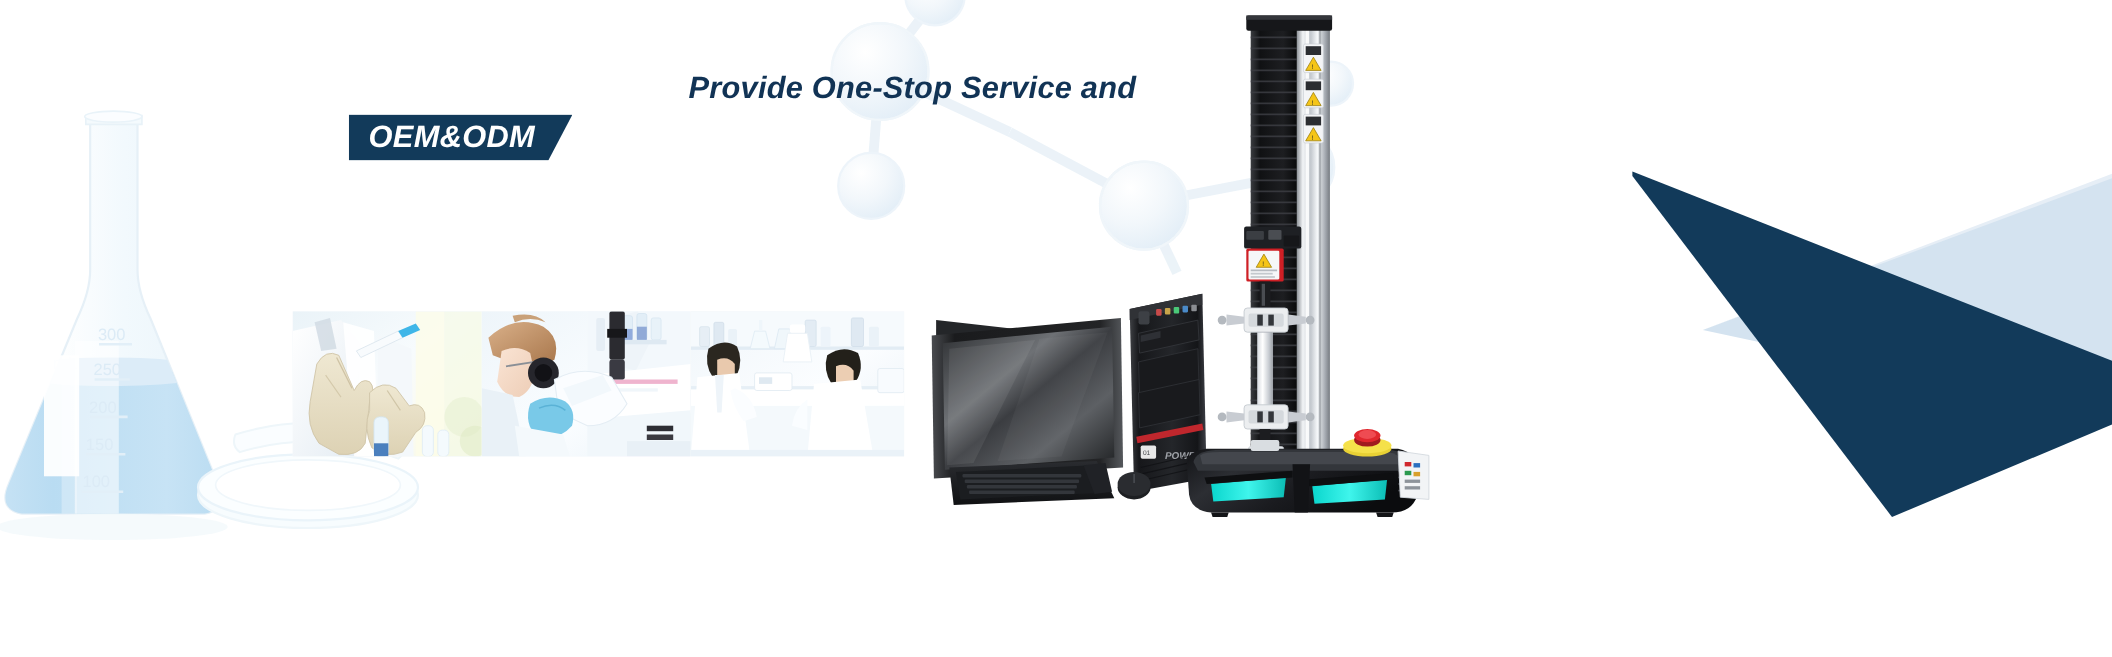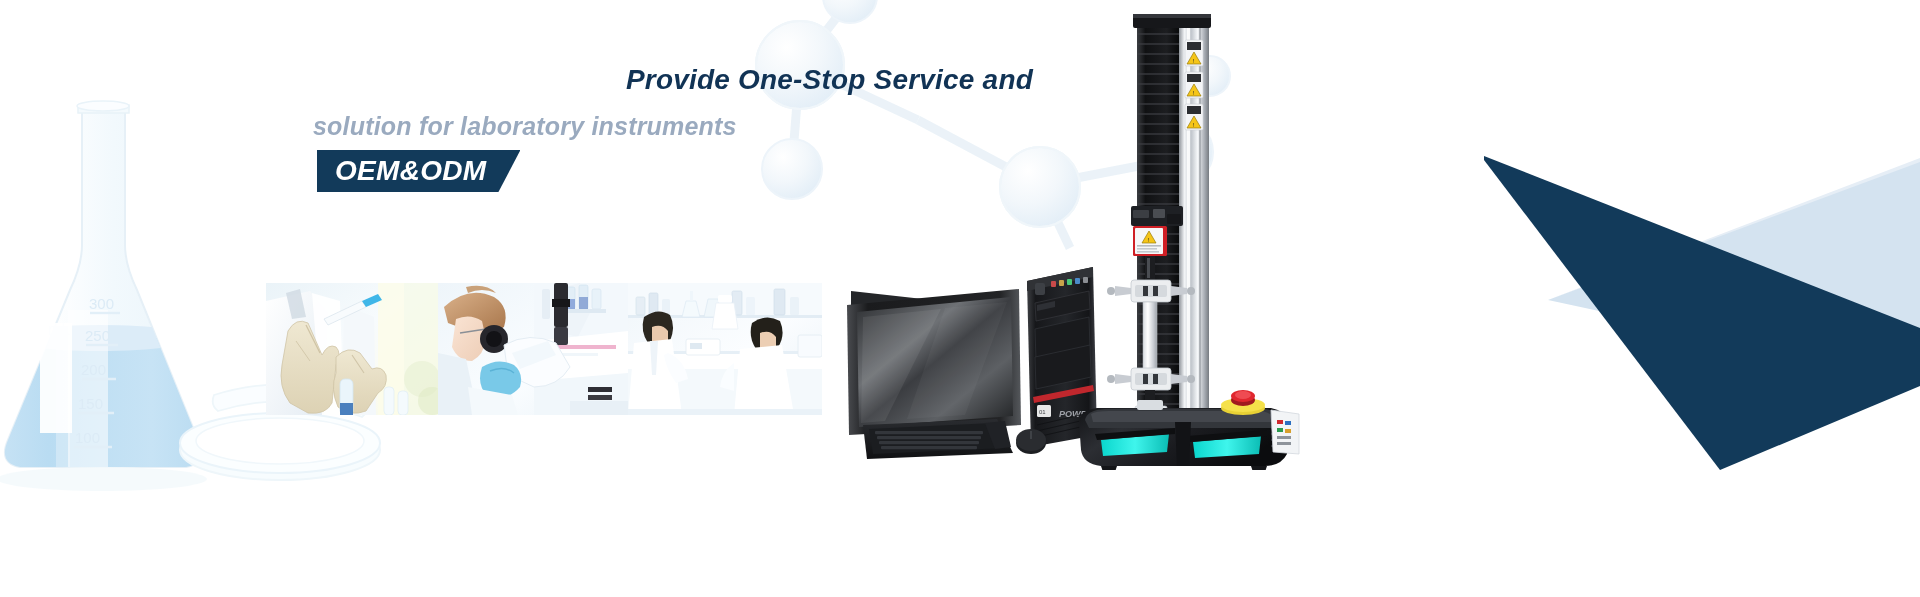"solution for laboratory instruments" div.headline-line2 { html: <div>solution for laboratory instruments</div> -> none }
